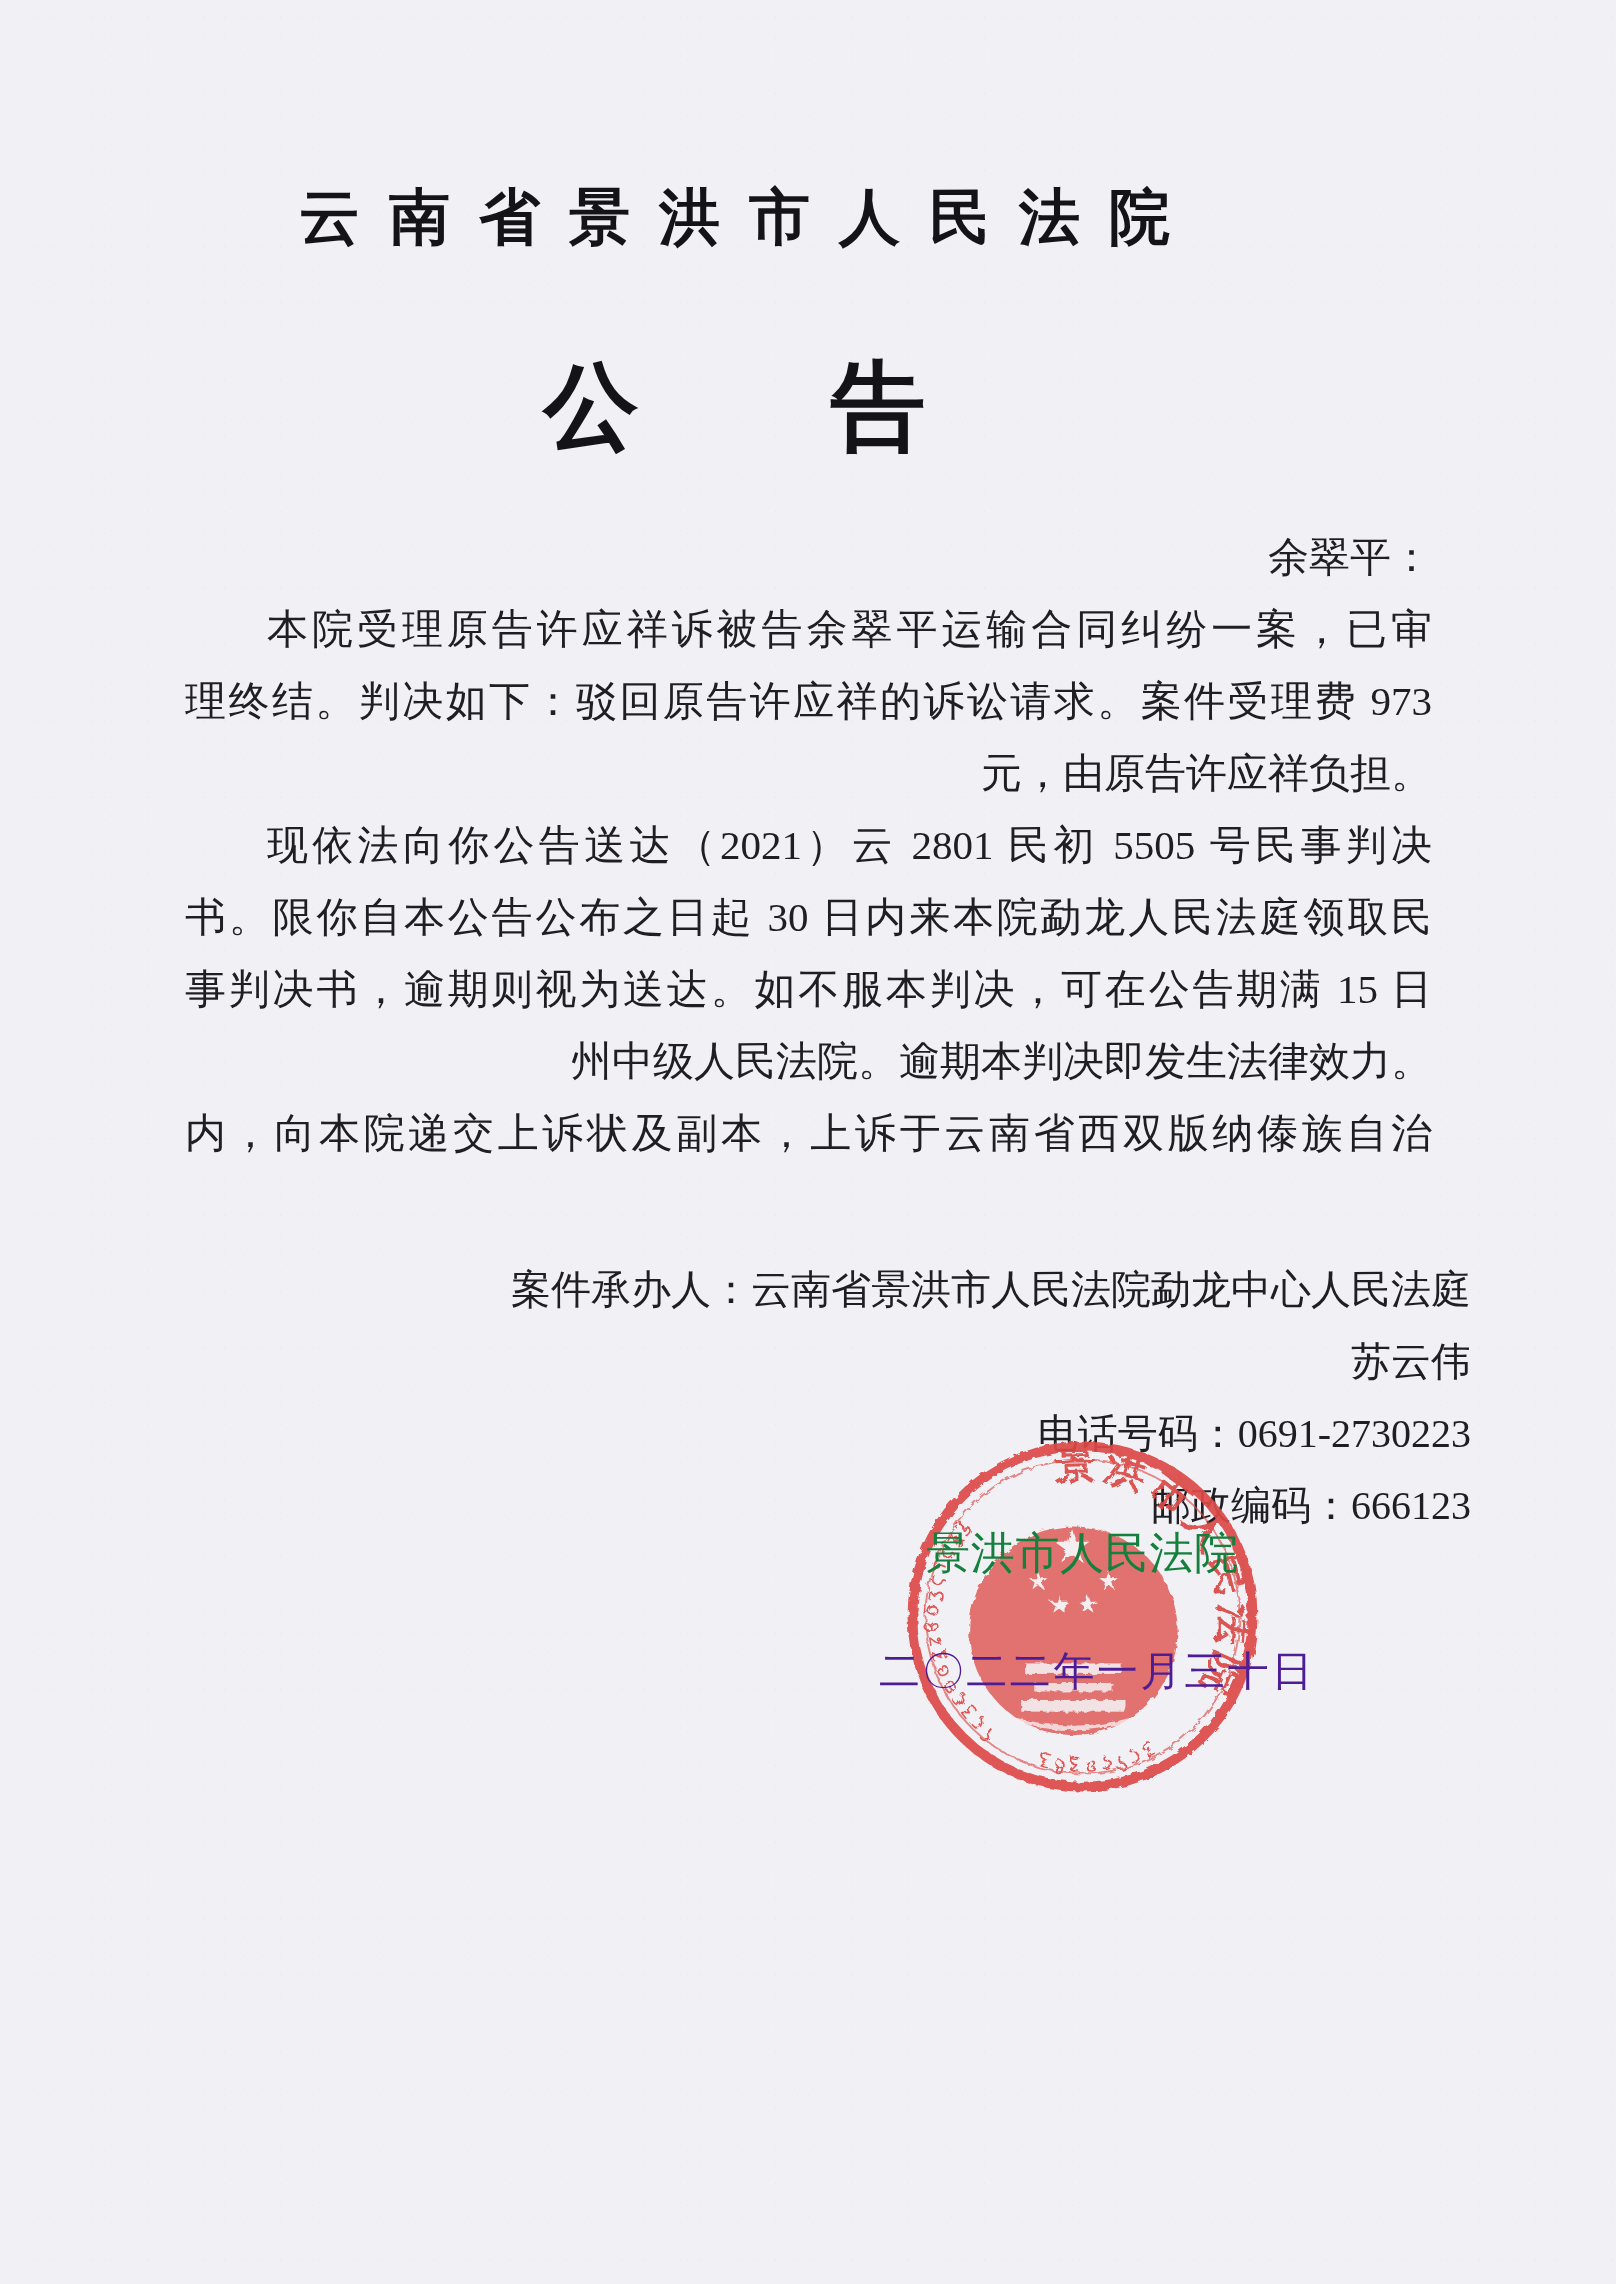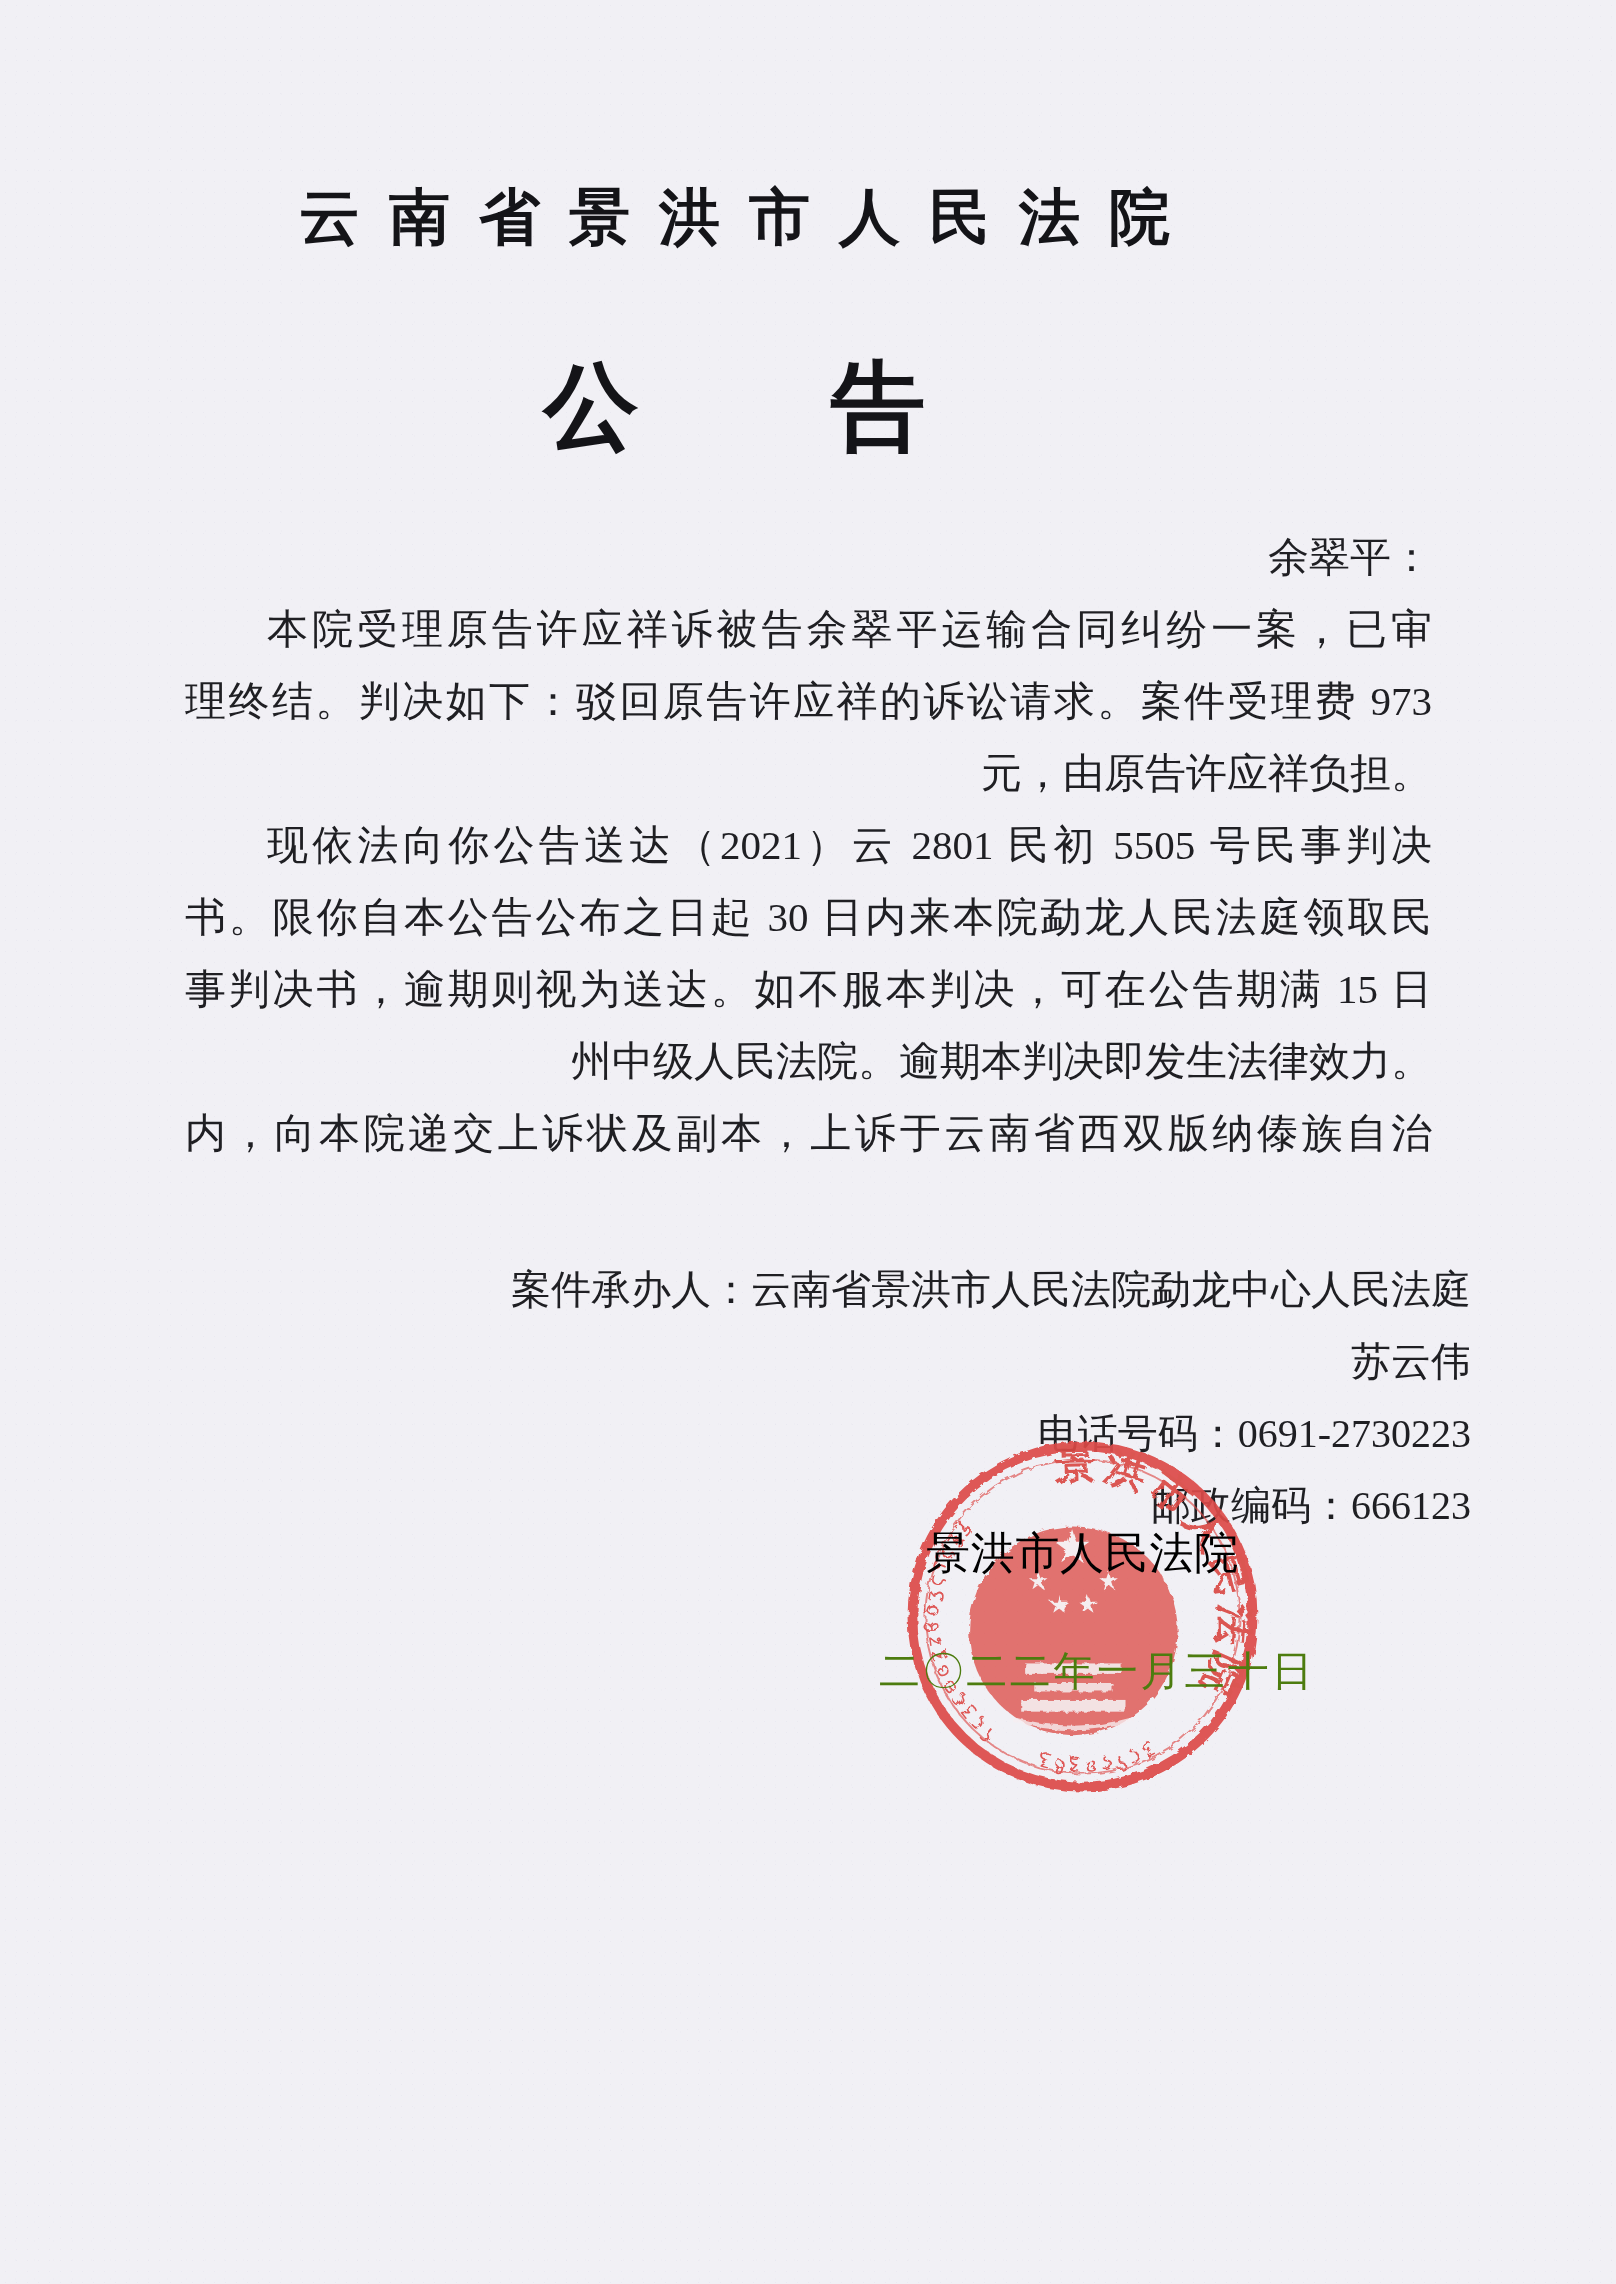"景洪市人民法院" .seal-signature { color: #000000 -> #15803d }
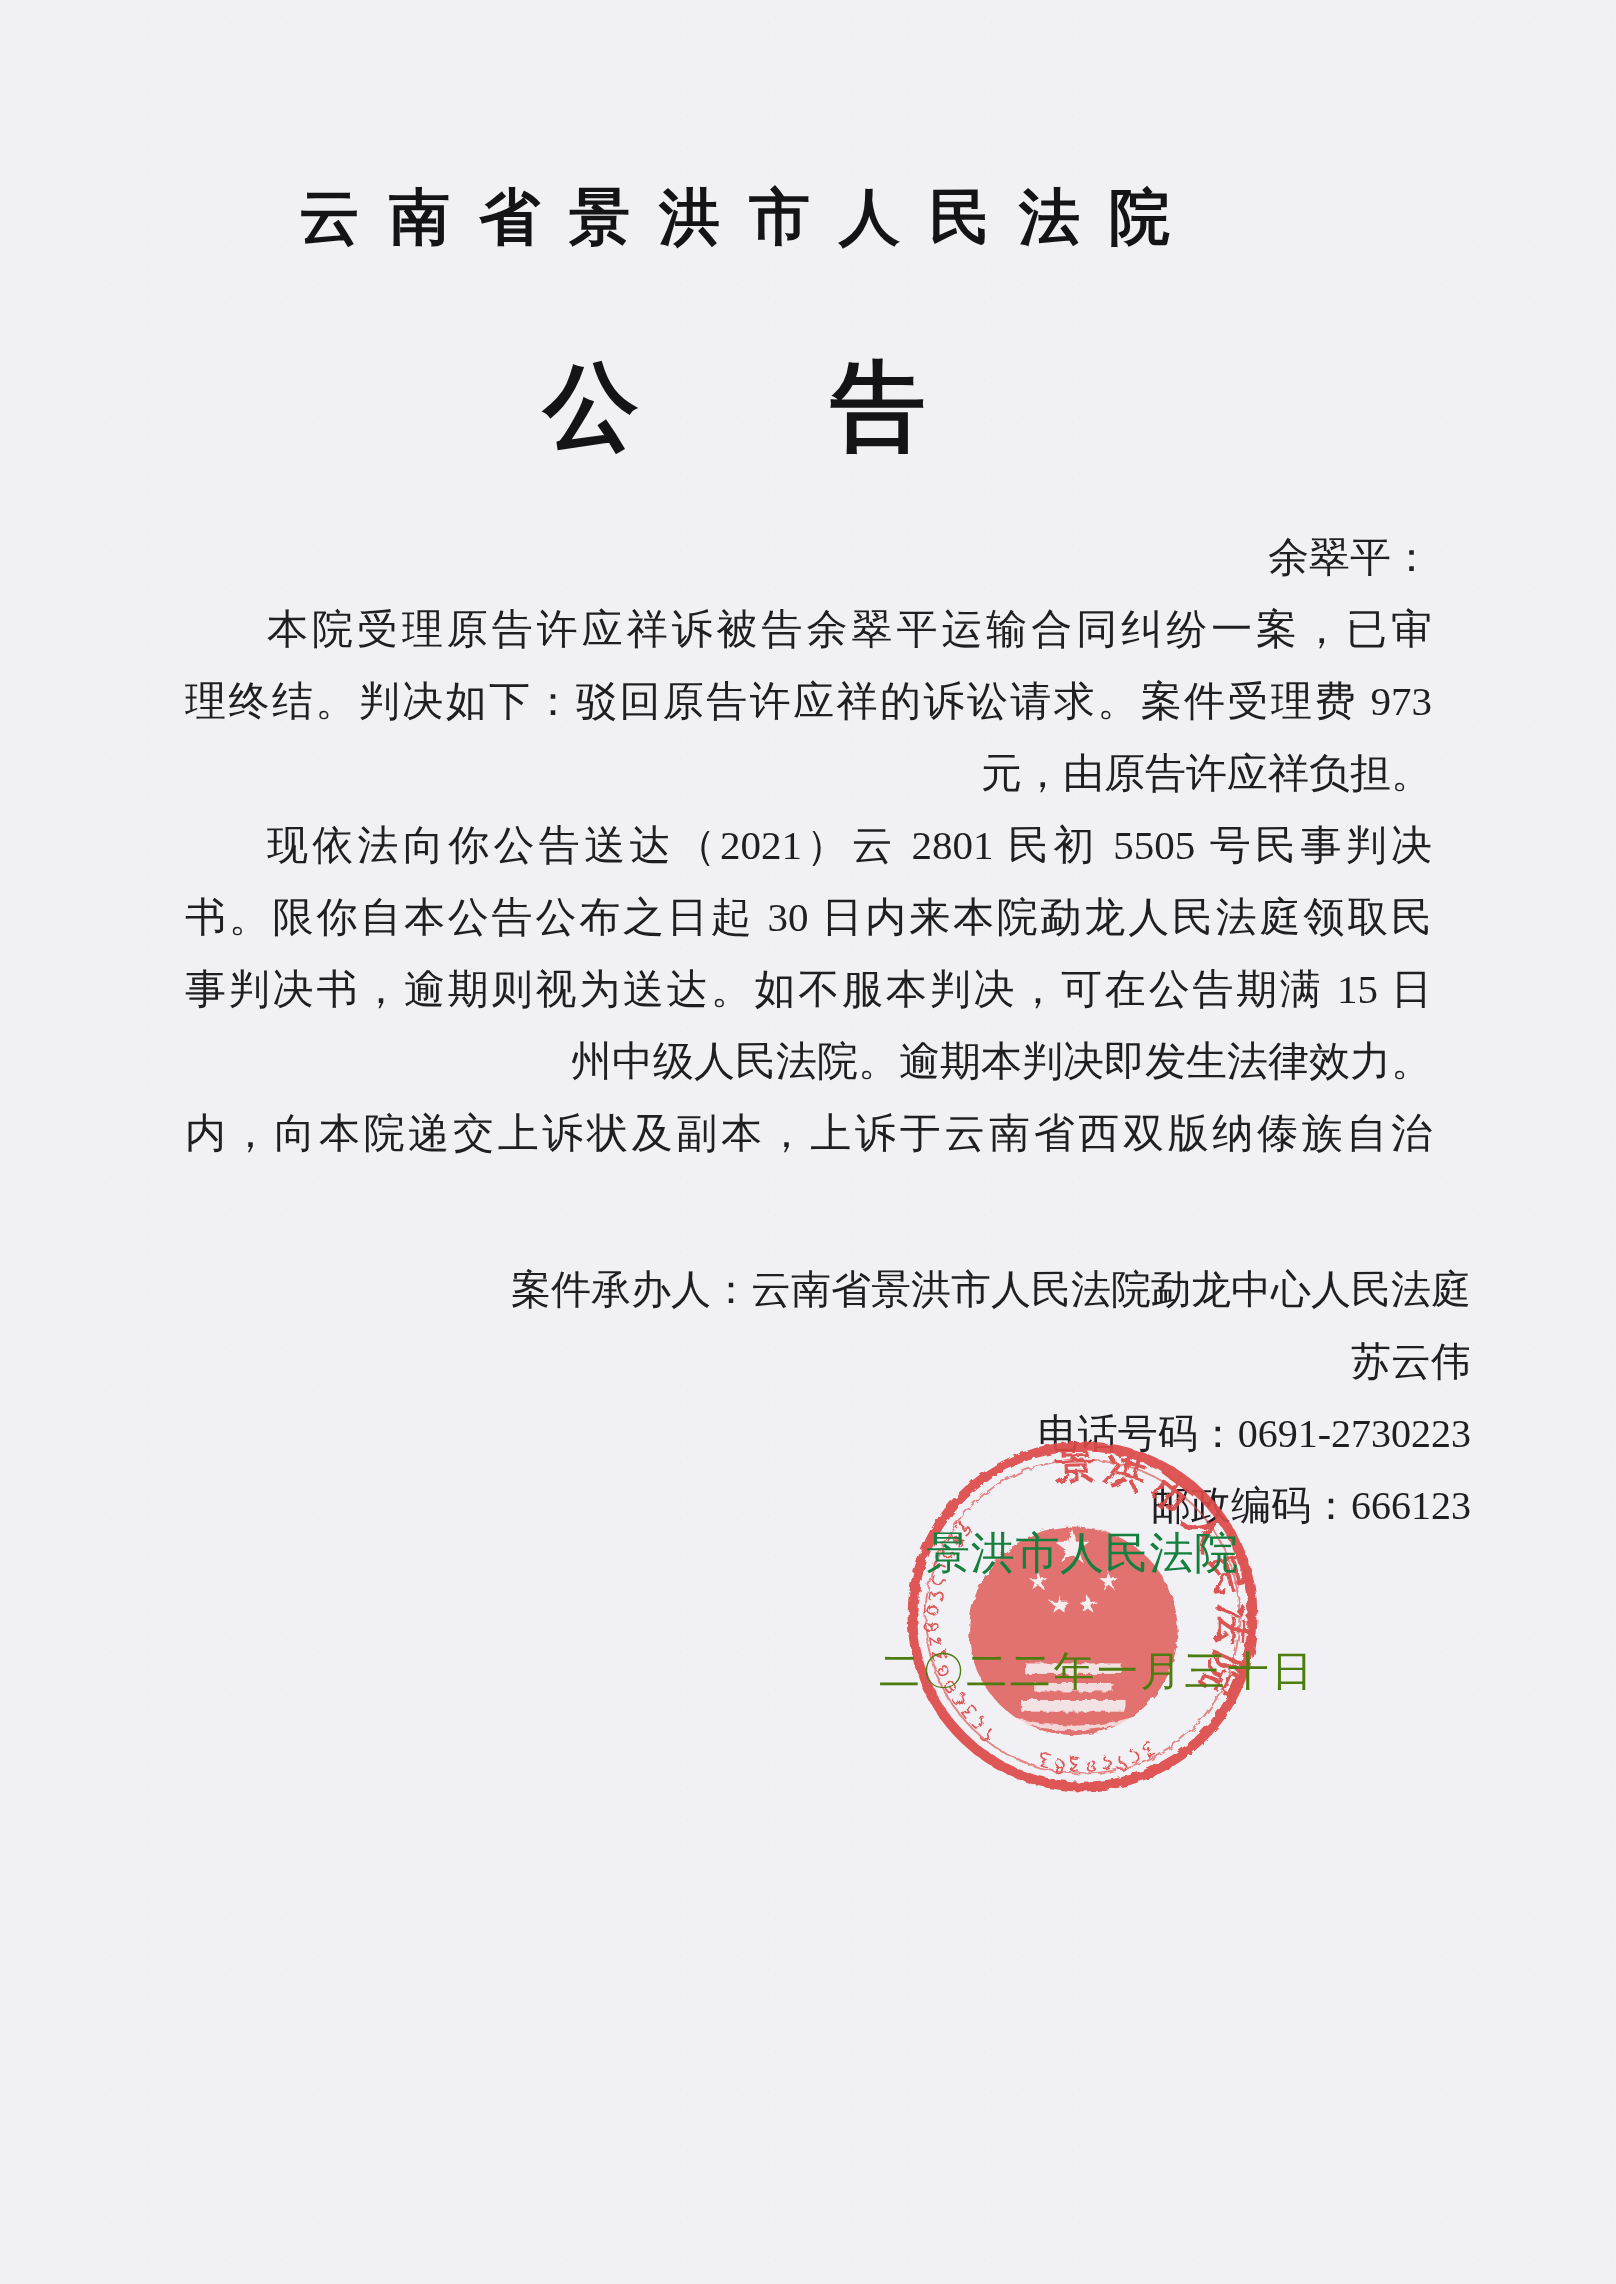"二〇二二年一月三十日" .seal-date { color: #4d7c0f -> #4c1d95 }
